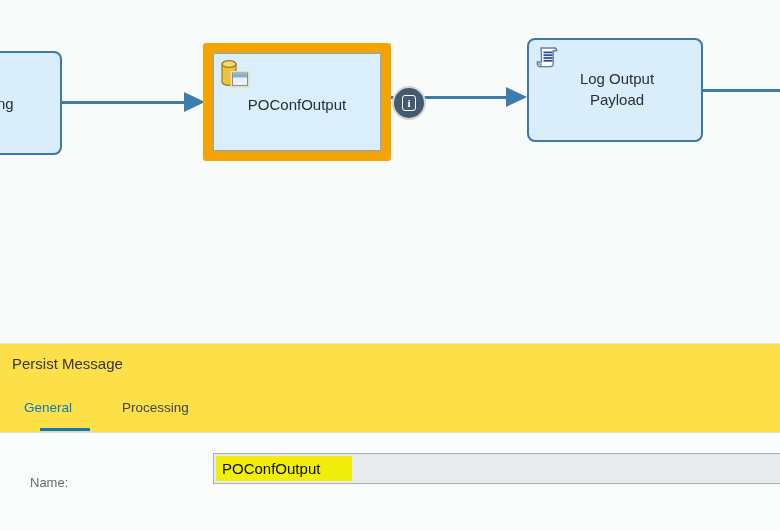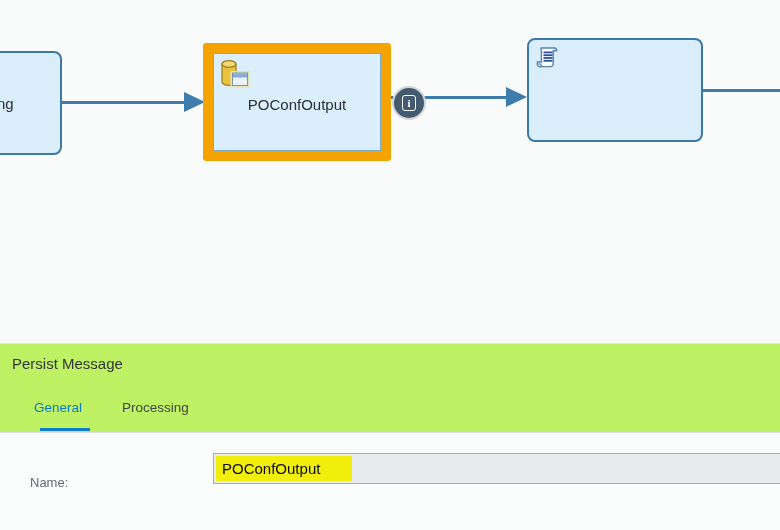"Log Output Payload" span.node-label { html: none -> <span>Log Output Payload</span> }
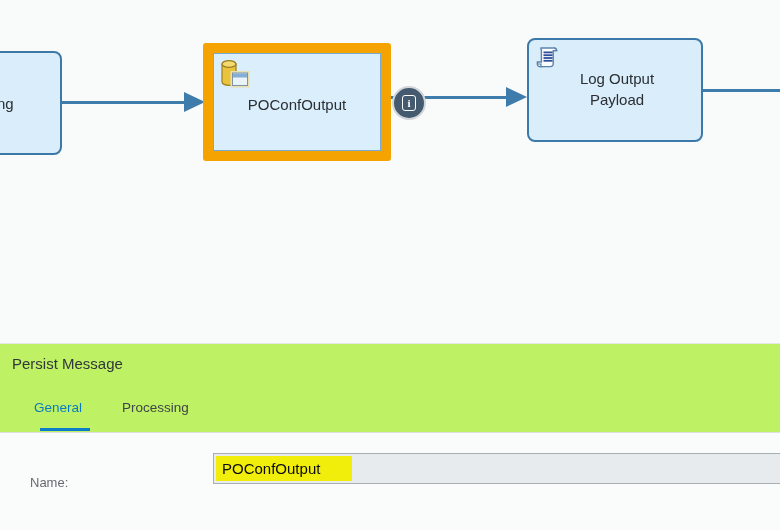"Persist Message" .panel { background: #bef264 -> #fde047 }
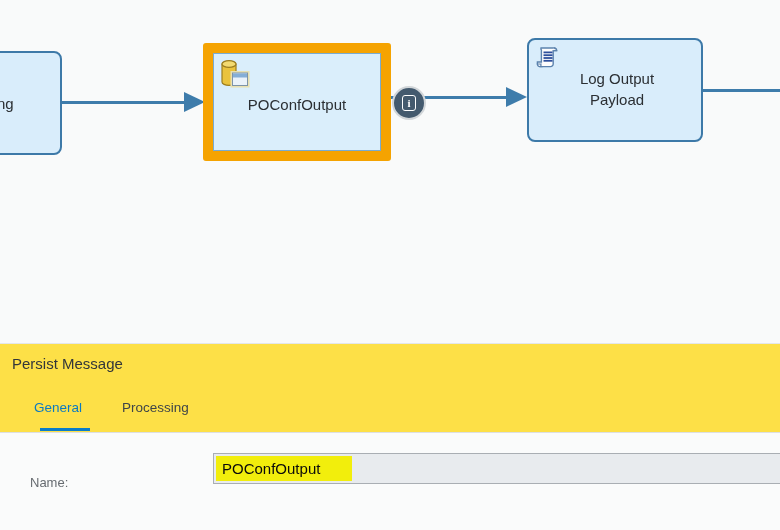"General" .tab-general { left: 34px -> 24px }
